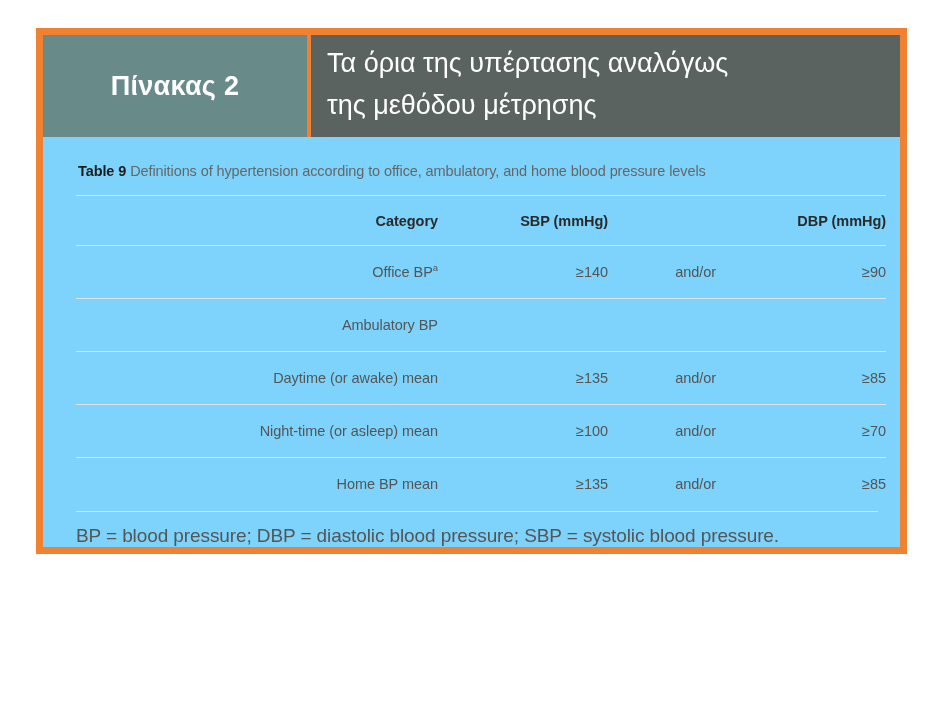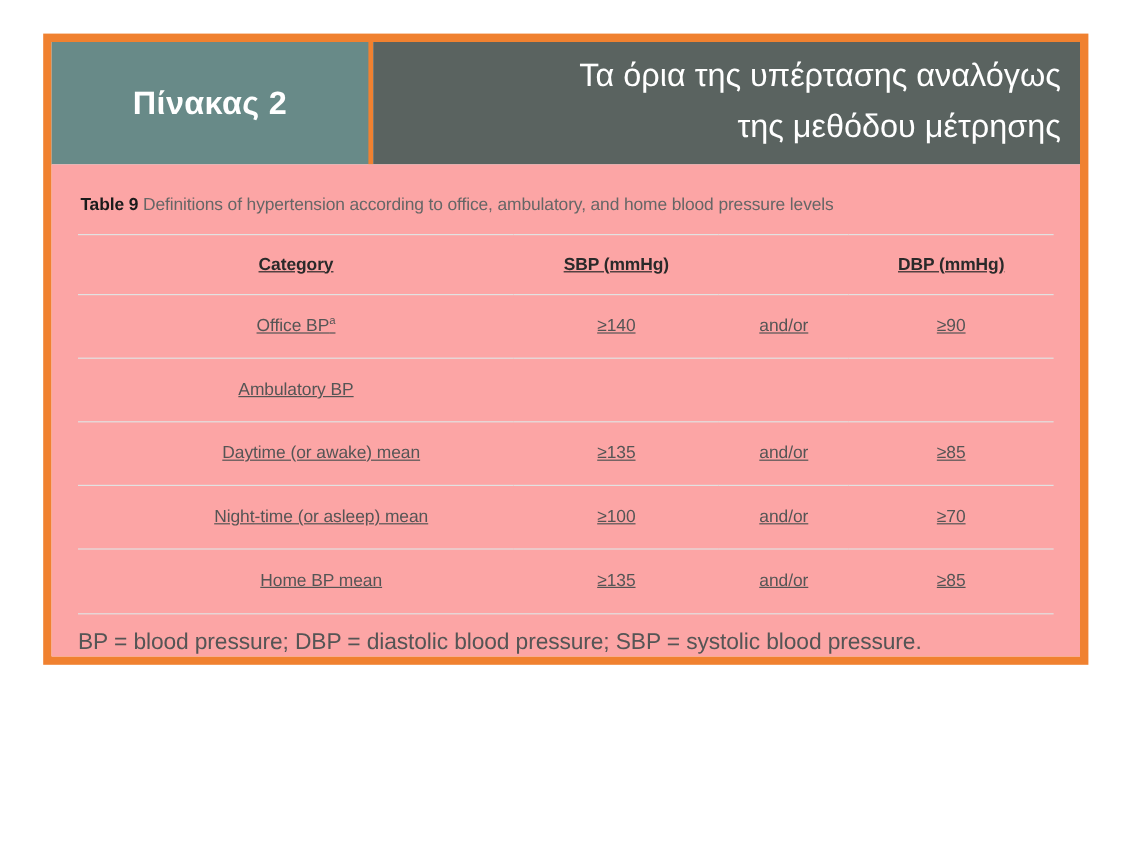"Τα όρια της υπέρτασης αναλόγως" .header-title { align-items: flex-end -> flex-start }
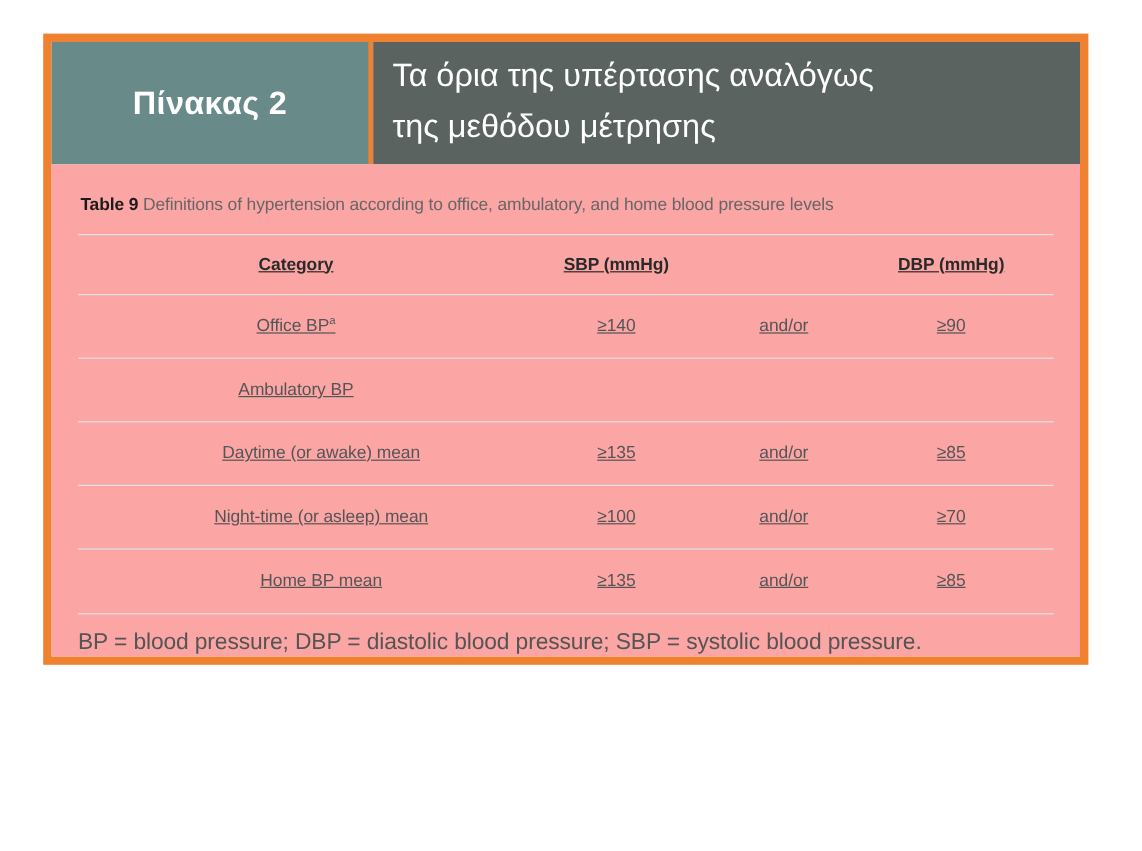"Table 9 Definitions of hypertension" .table-area { background: #fca5a5 -> #7dd3fc; padding: 26px 22px 0 22px -> 26px 22px 0 33px }
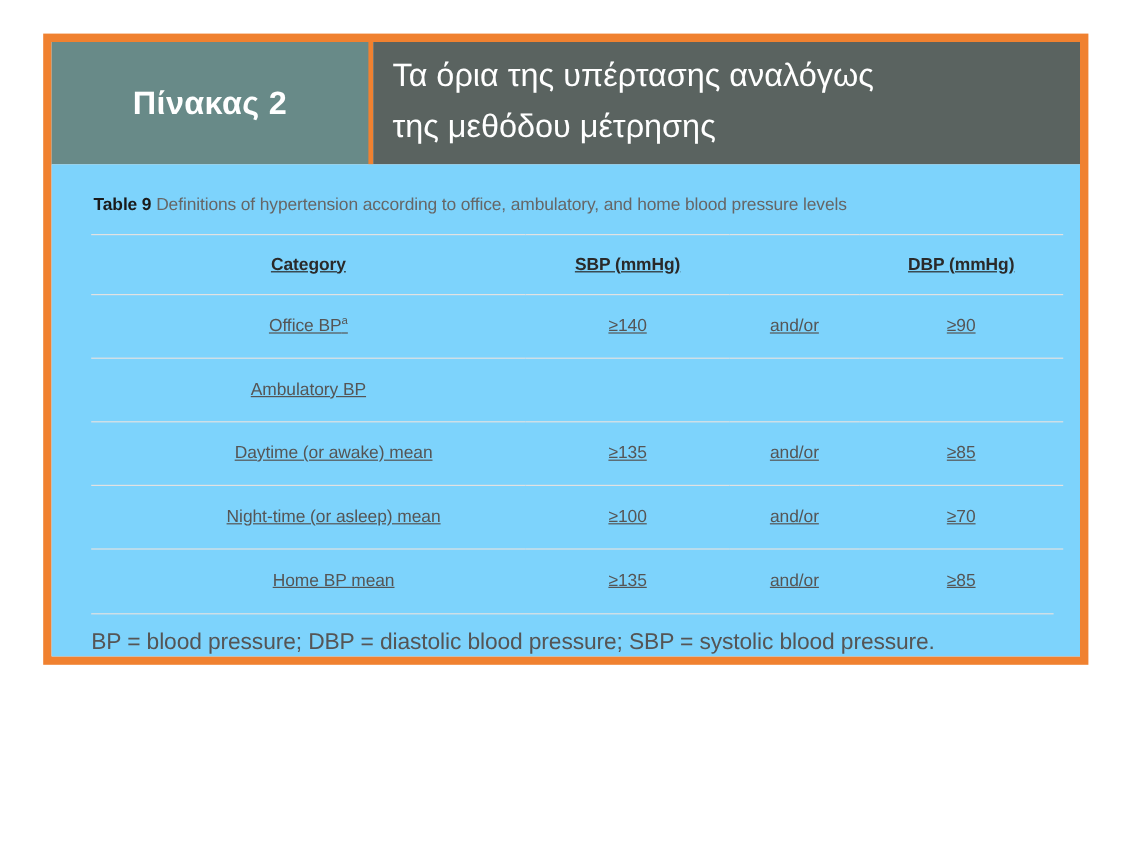"Category" table.bp-table th, table.bp-table td { text-align: center -> right; text-decoration: underline -> none }
